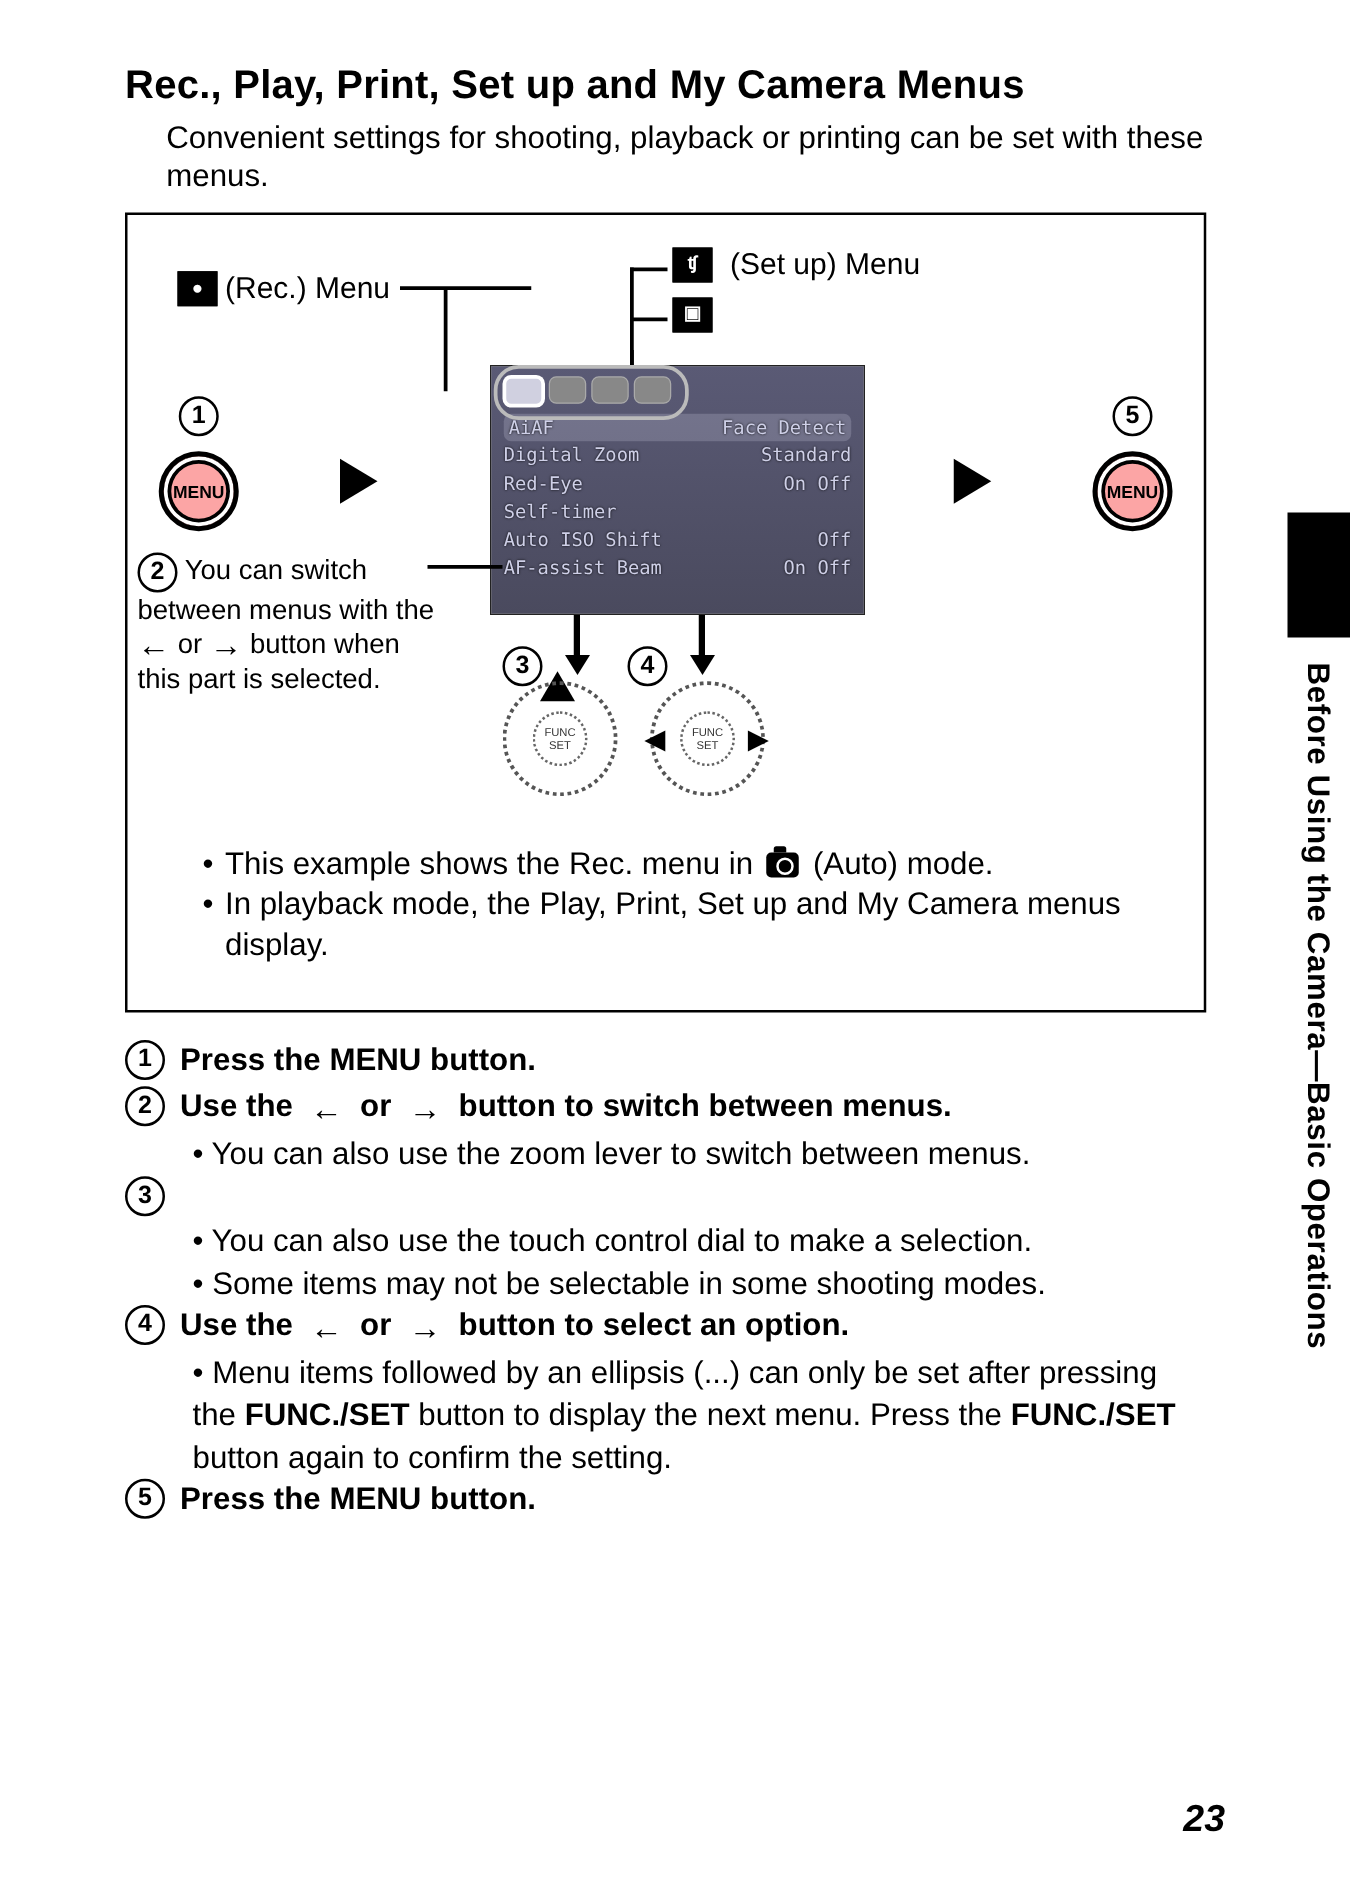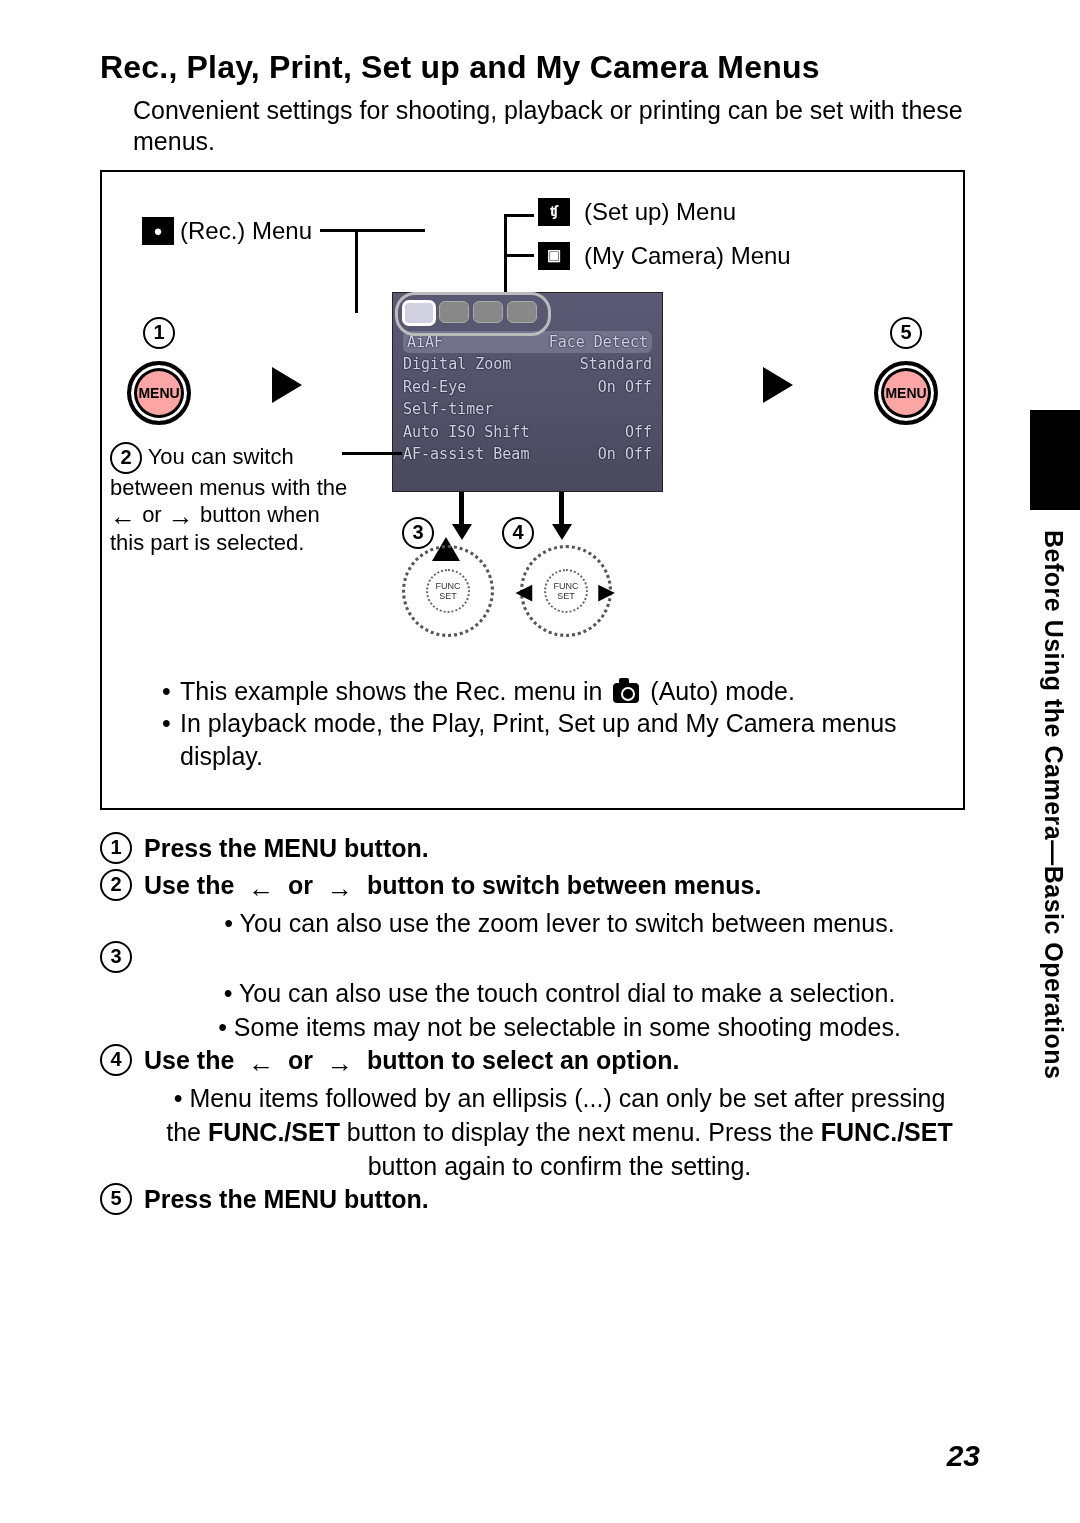"(My Camera) Menu" span { html: <span>(My Camera) Menu</span> -> none }
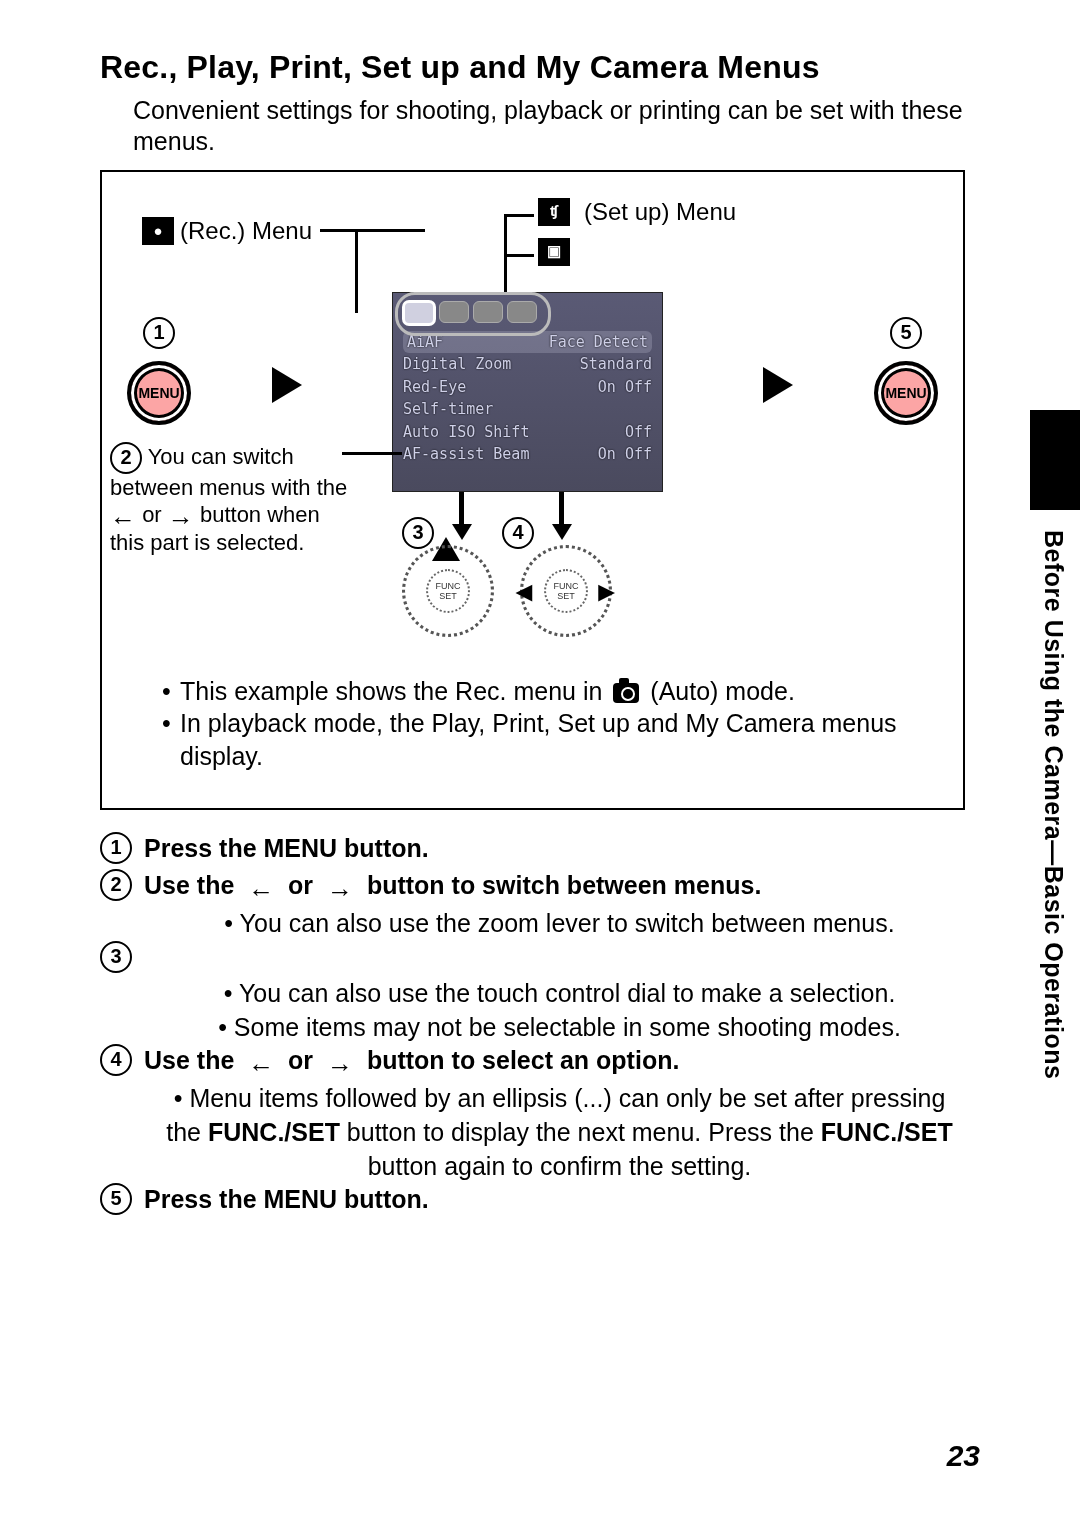"AiAF" .lcd { width: 271px -> 300px }
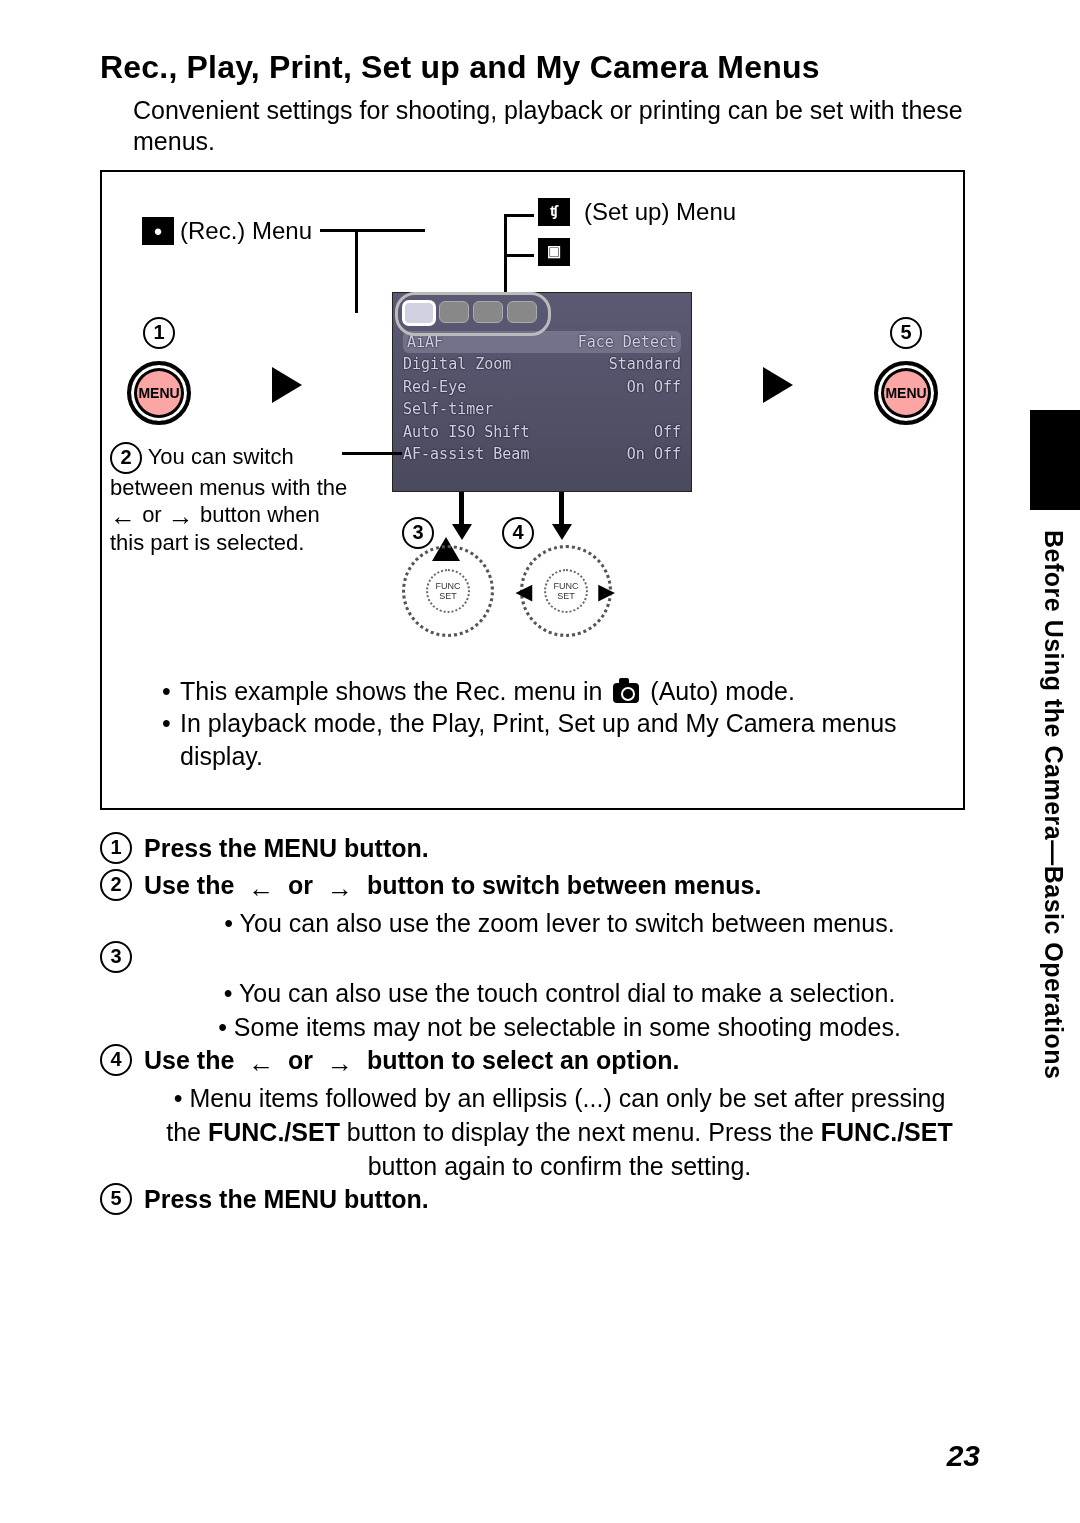"• You can also use" .instructions .bullet { text-align: center -> none }
